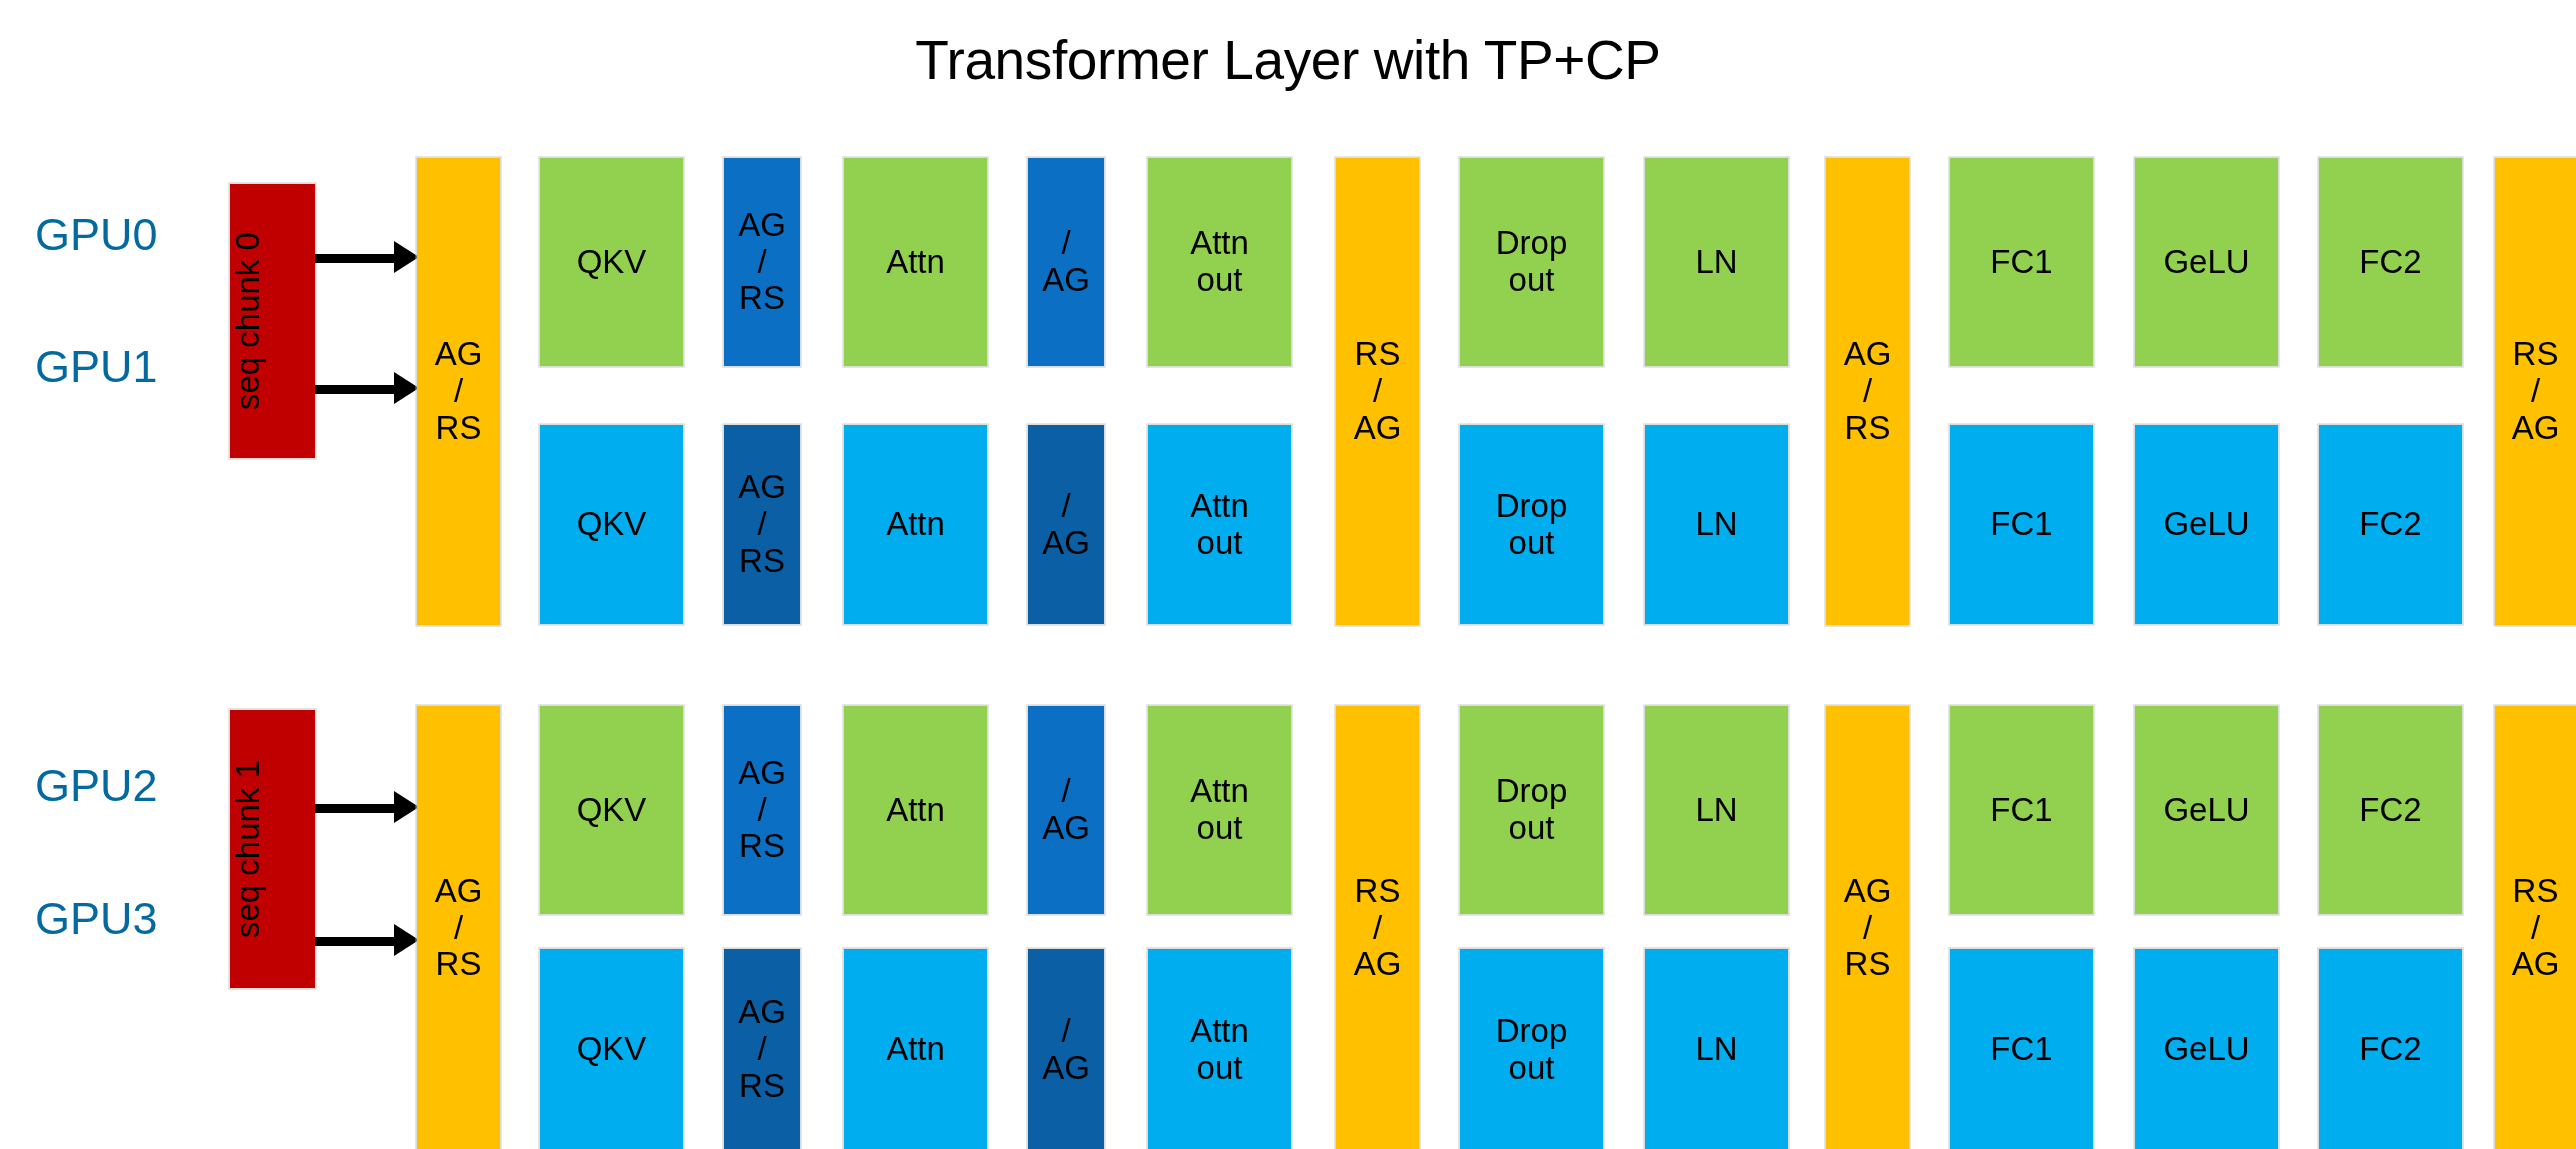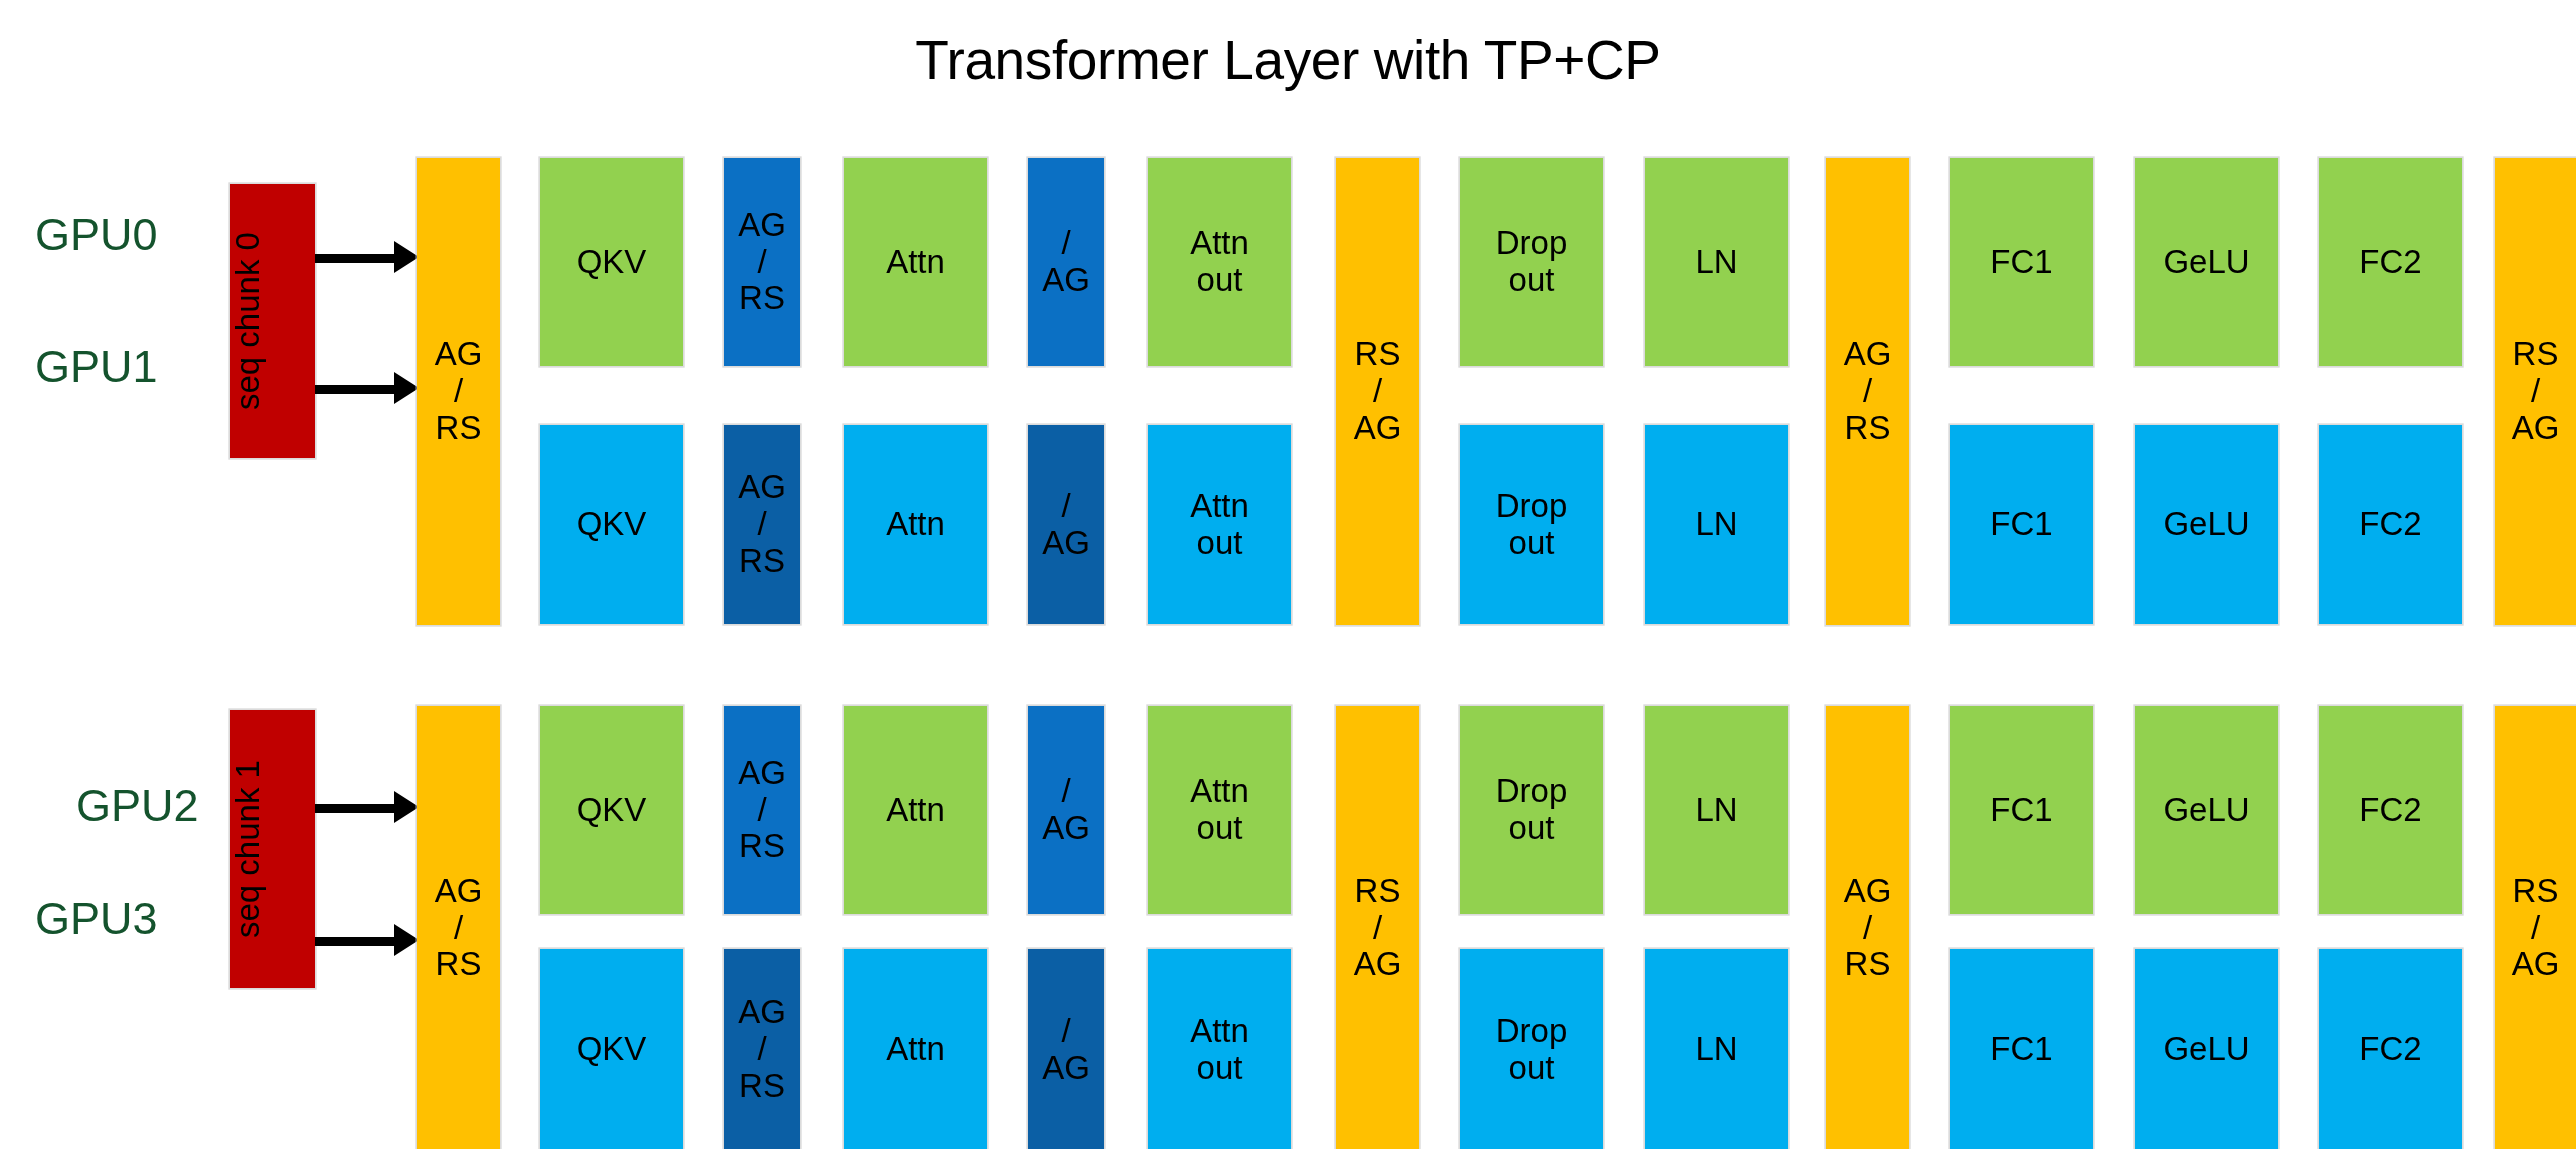"GPU0" .gpu-label { color: #14532d -> #0369a1 }
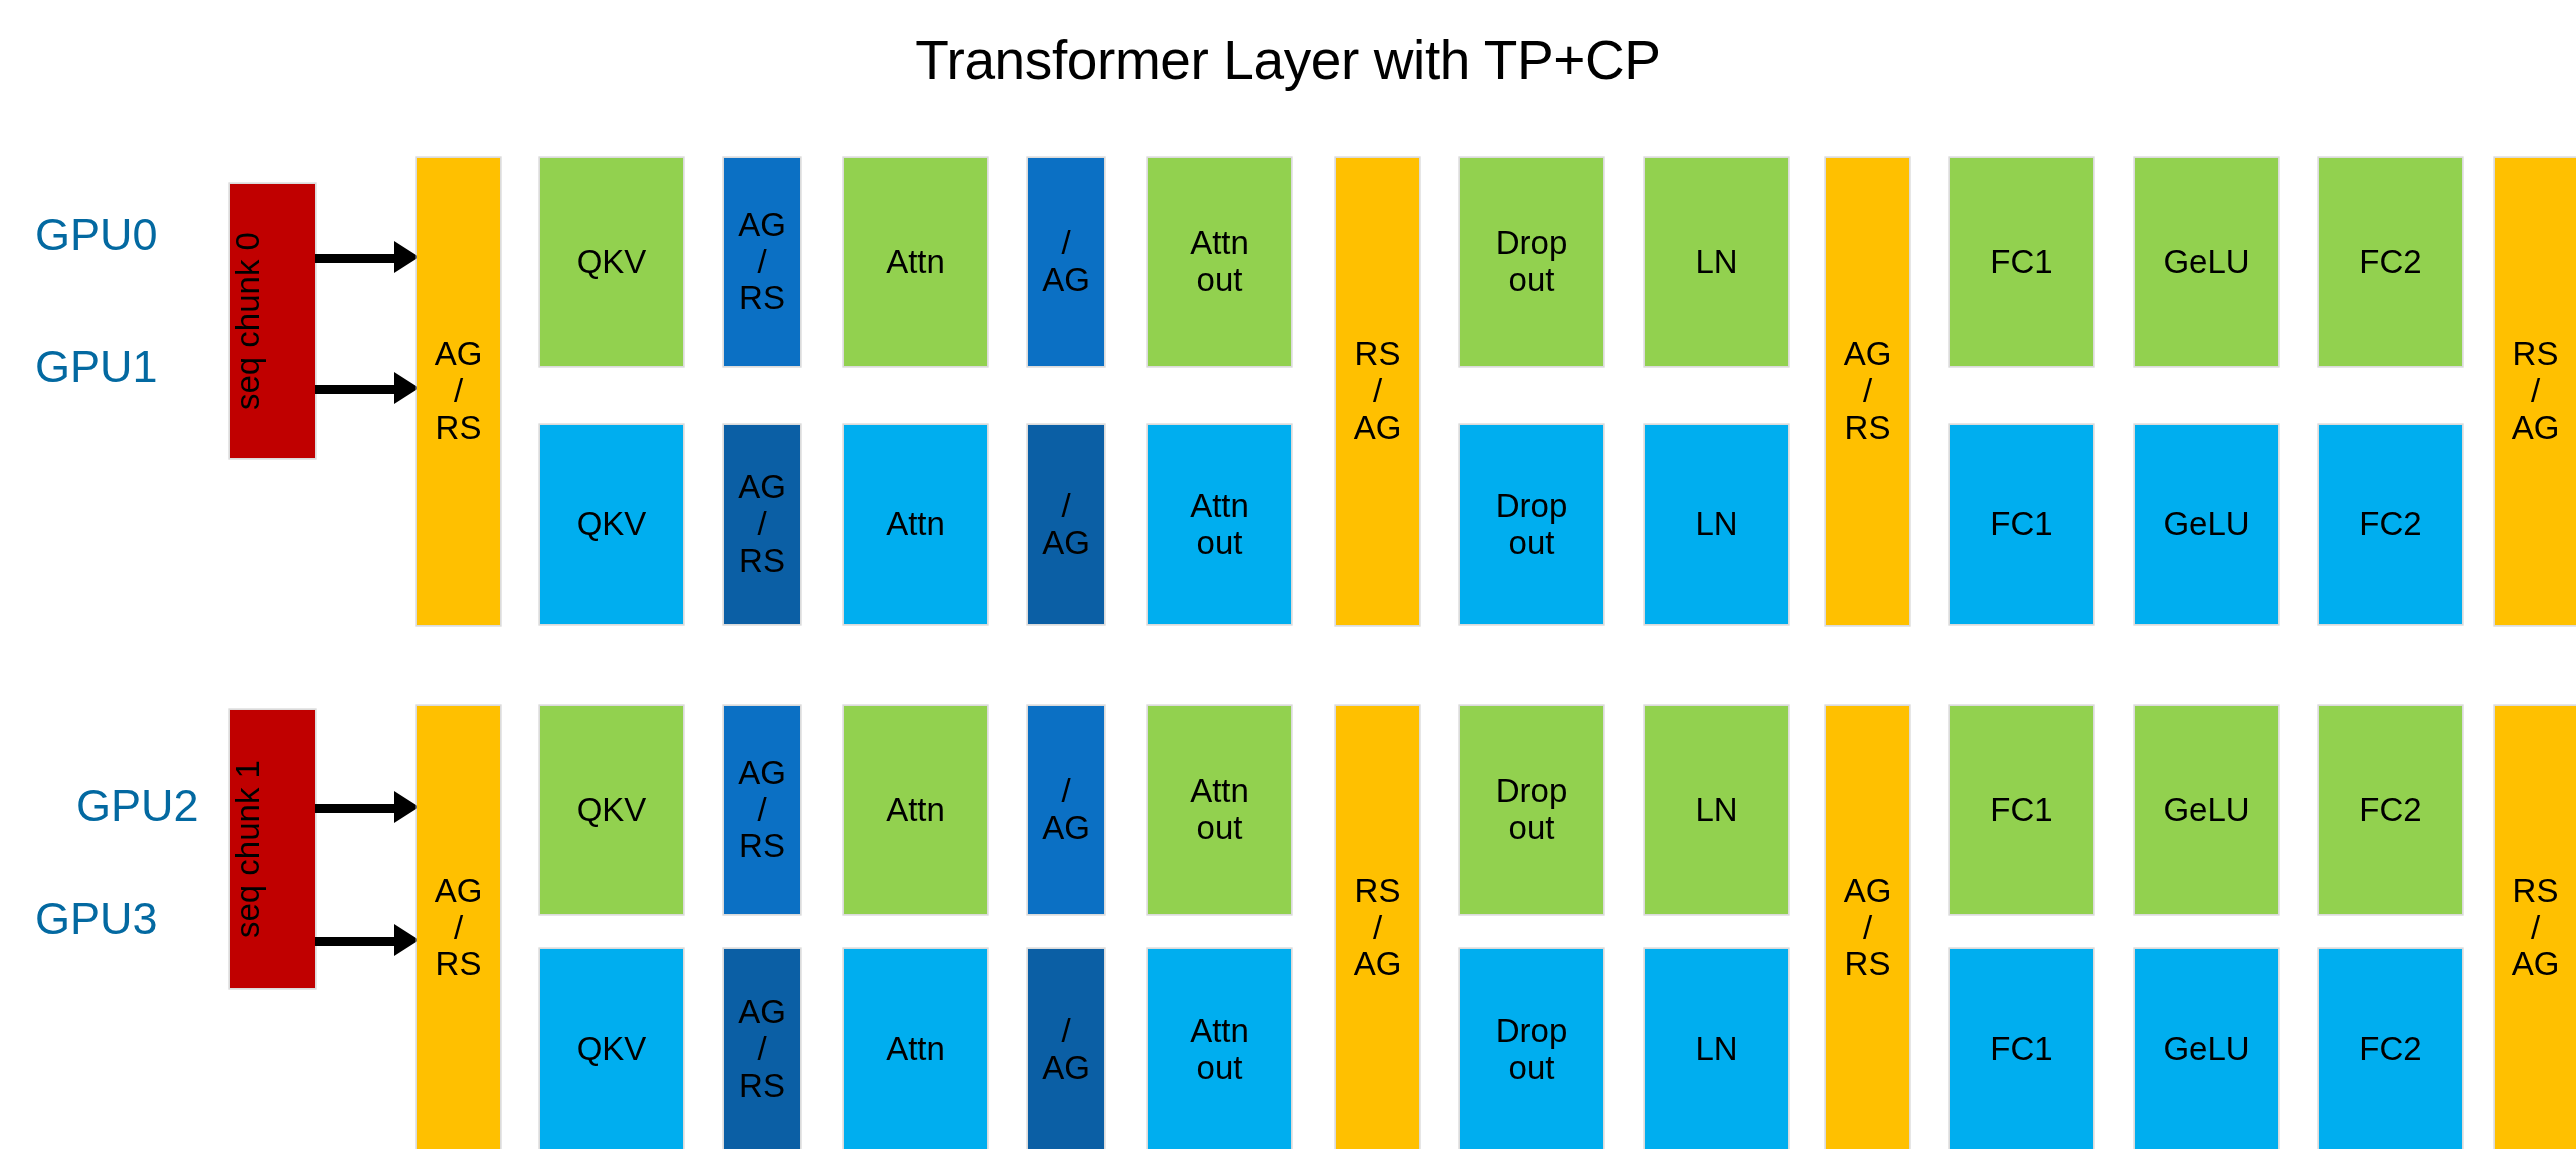"GPU2" div.gpu-label { margin-left: 41px -> none; top: 780px -> 760px }
